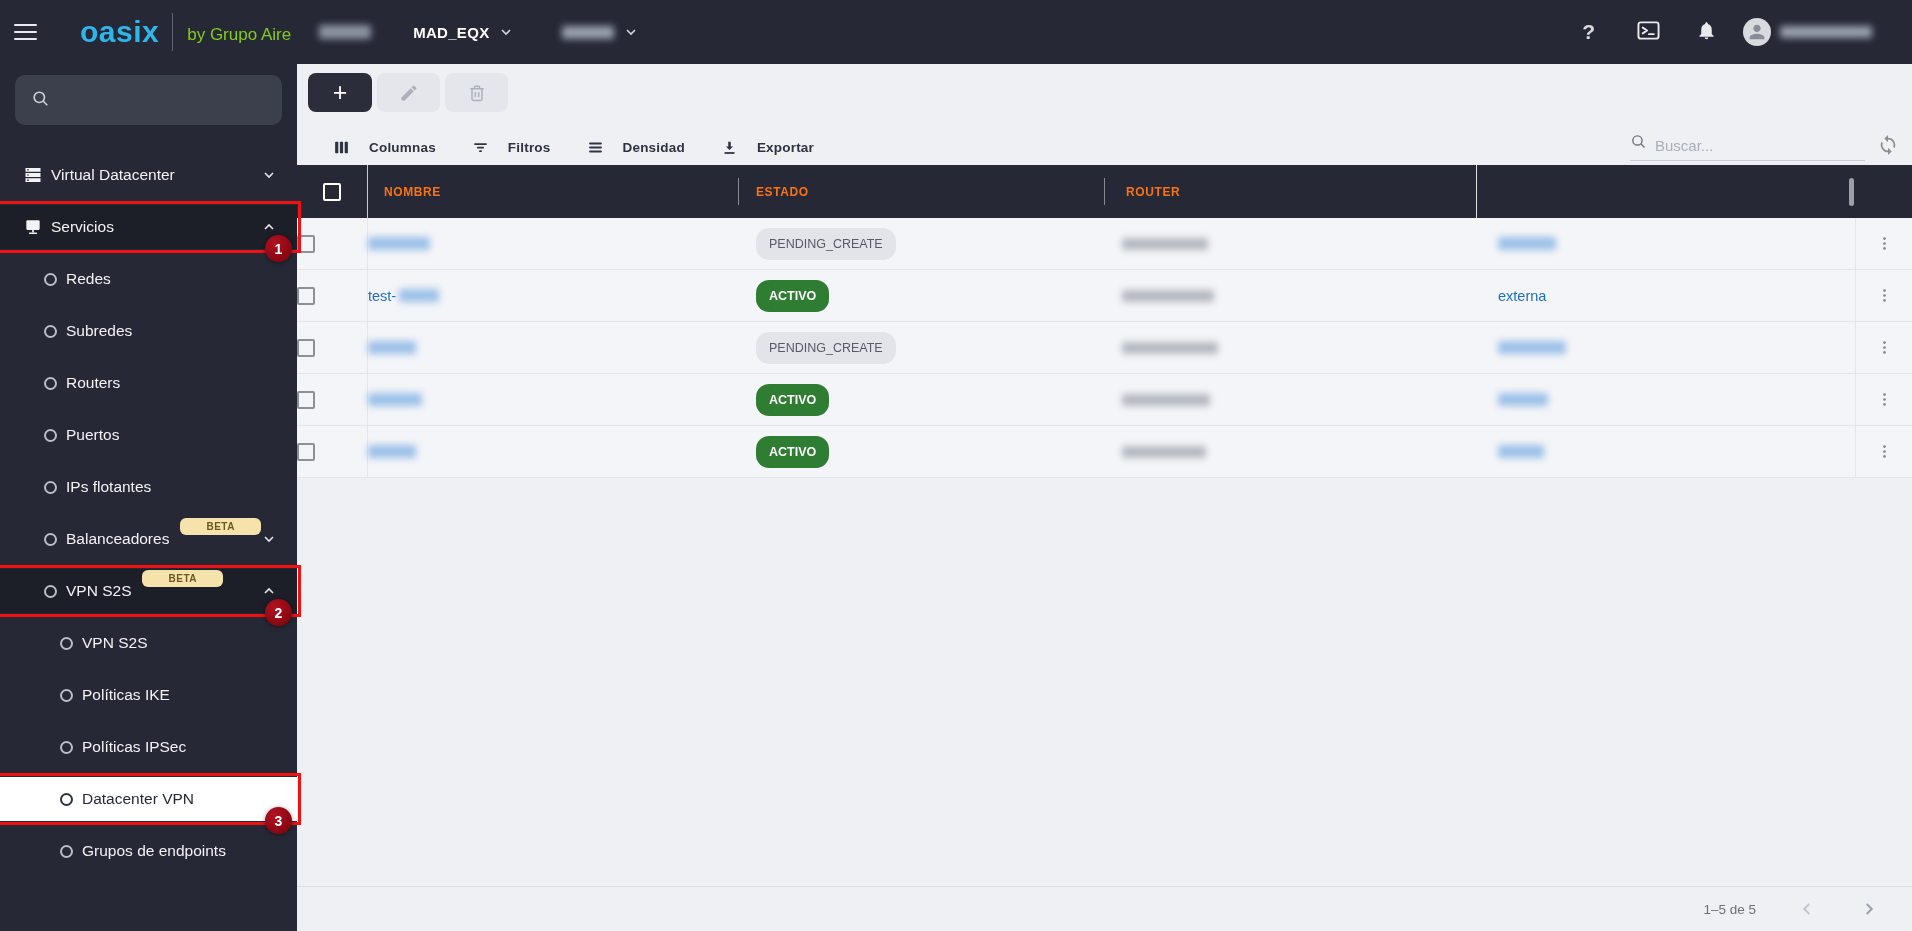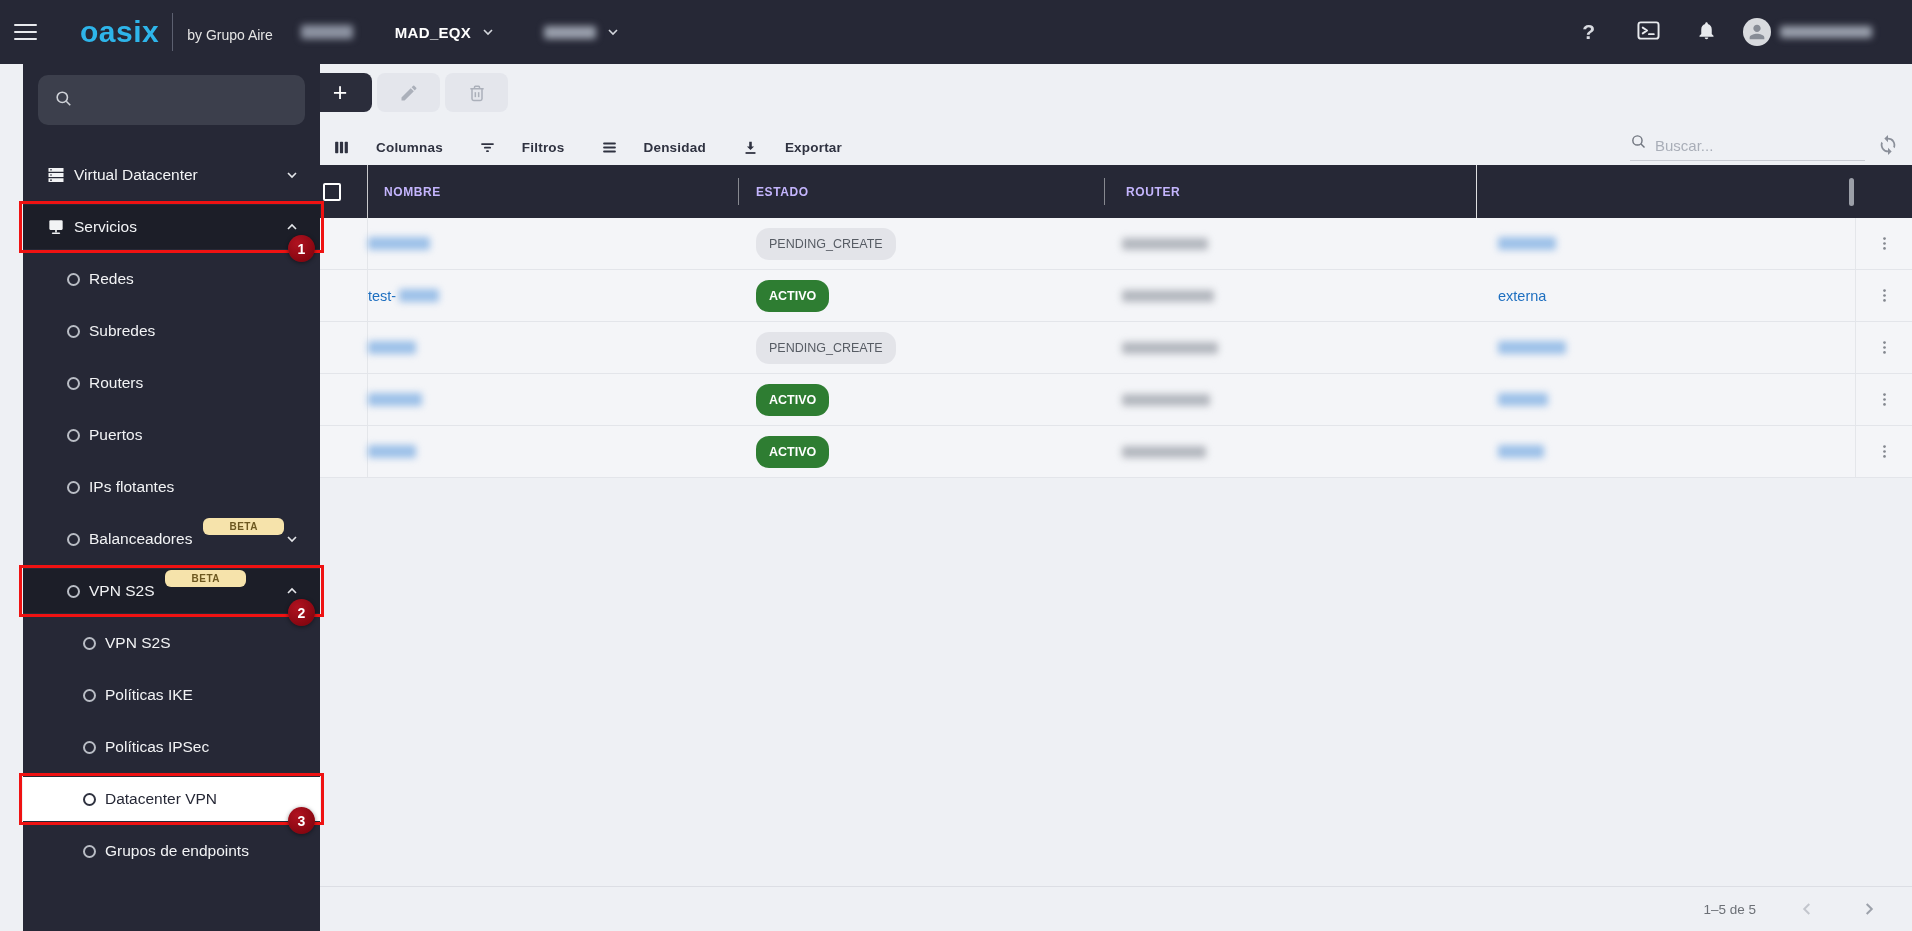"by Grupo Aire" .byline { color: #e5e5e5 -> #84cc16; font-size: 14px -> 17px }
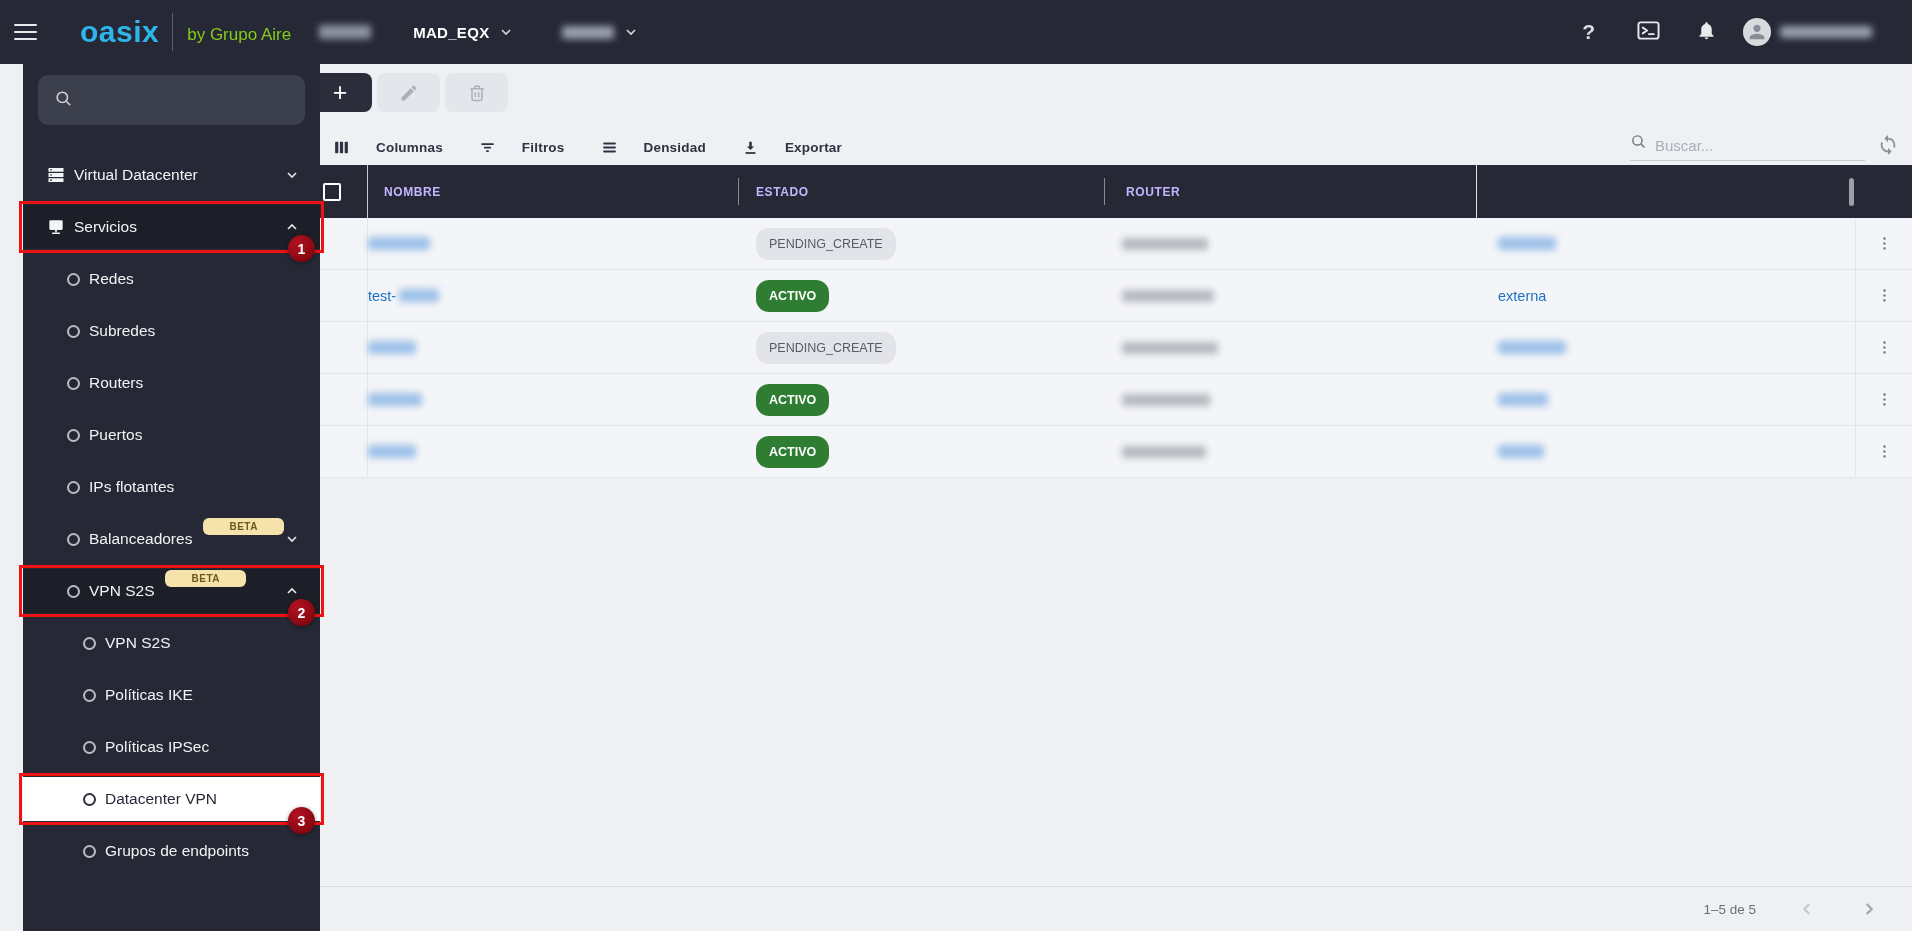"Columnas" .tbtn { gap: 26px -> 19px }
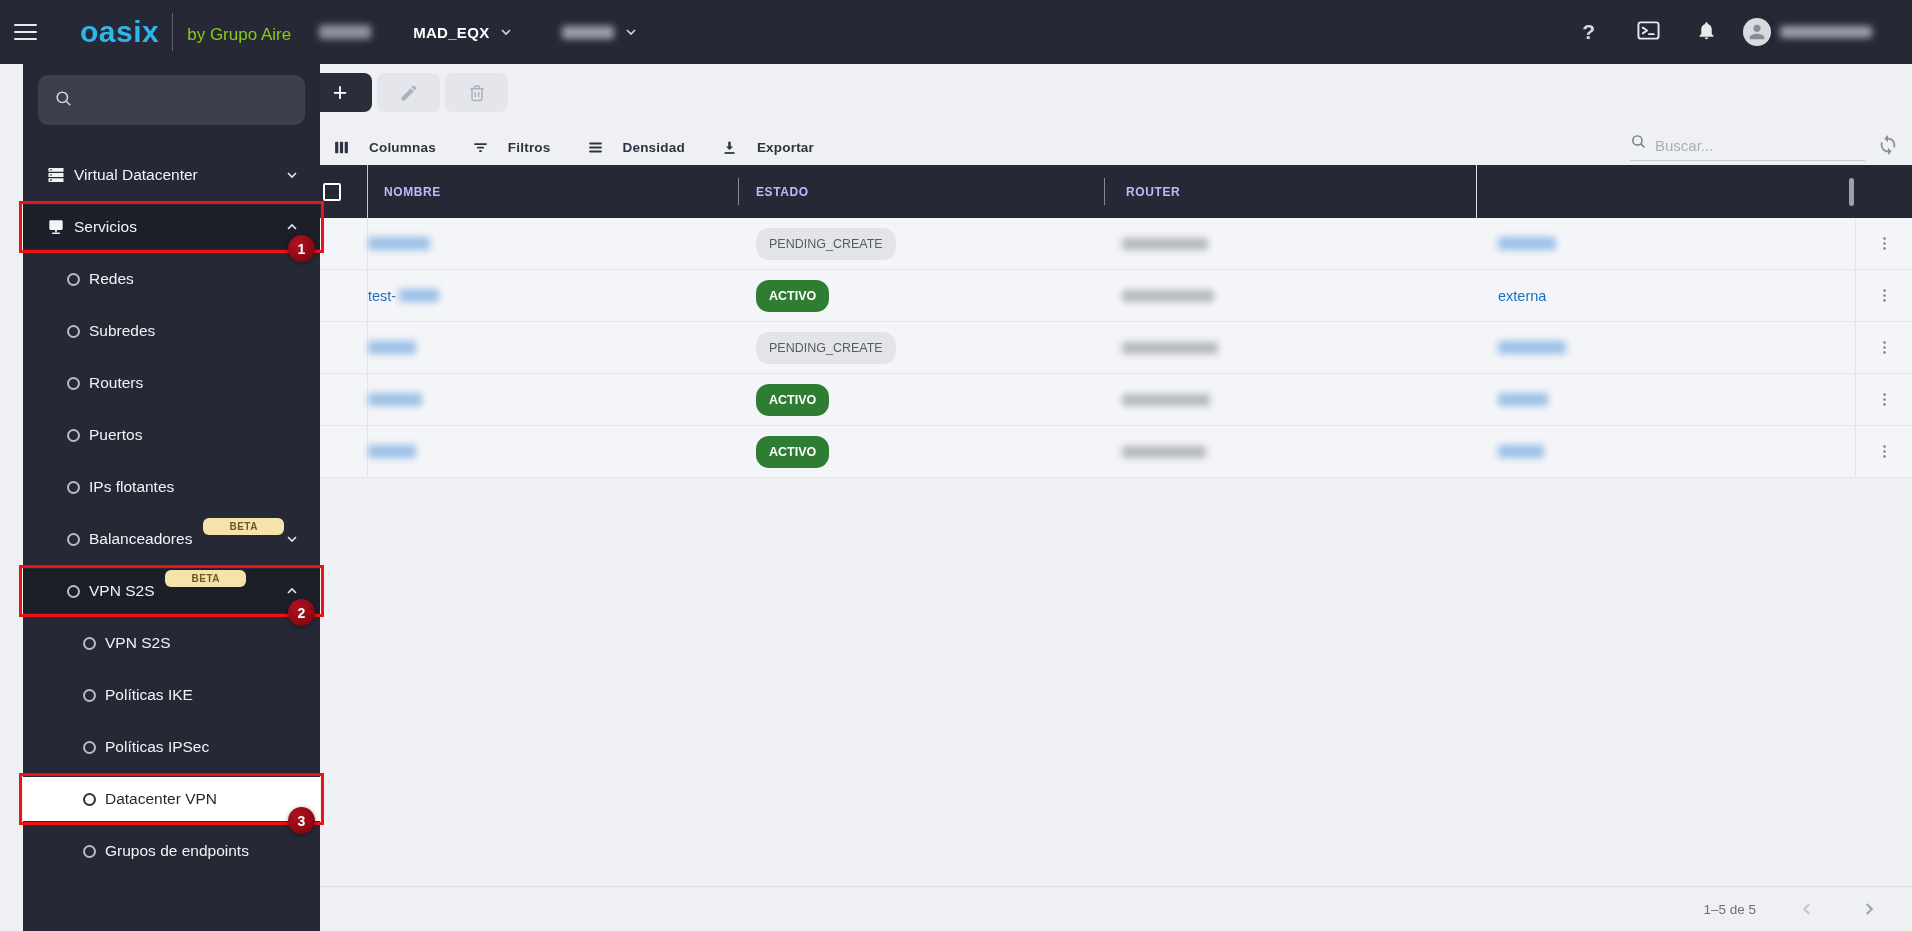"Virtual Datacenter" .sidebar { margin-left: 23px -> none }
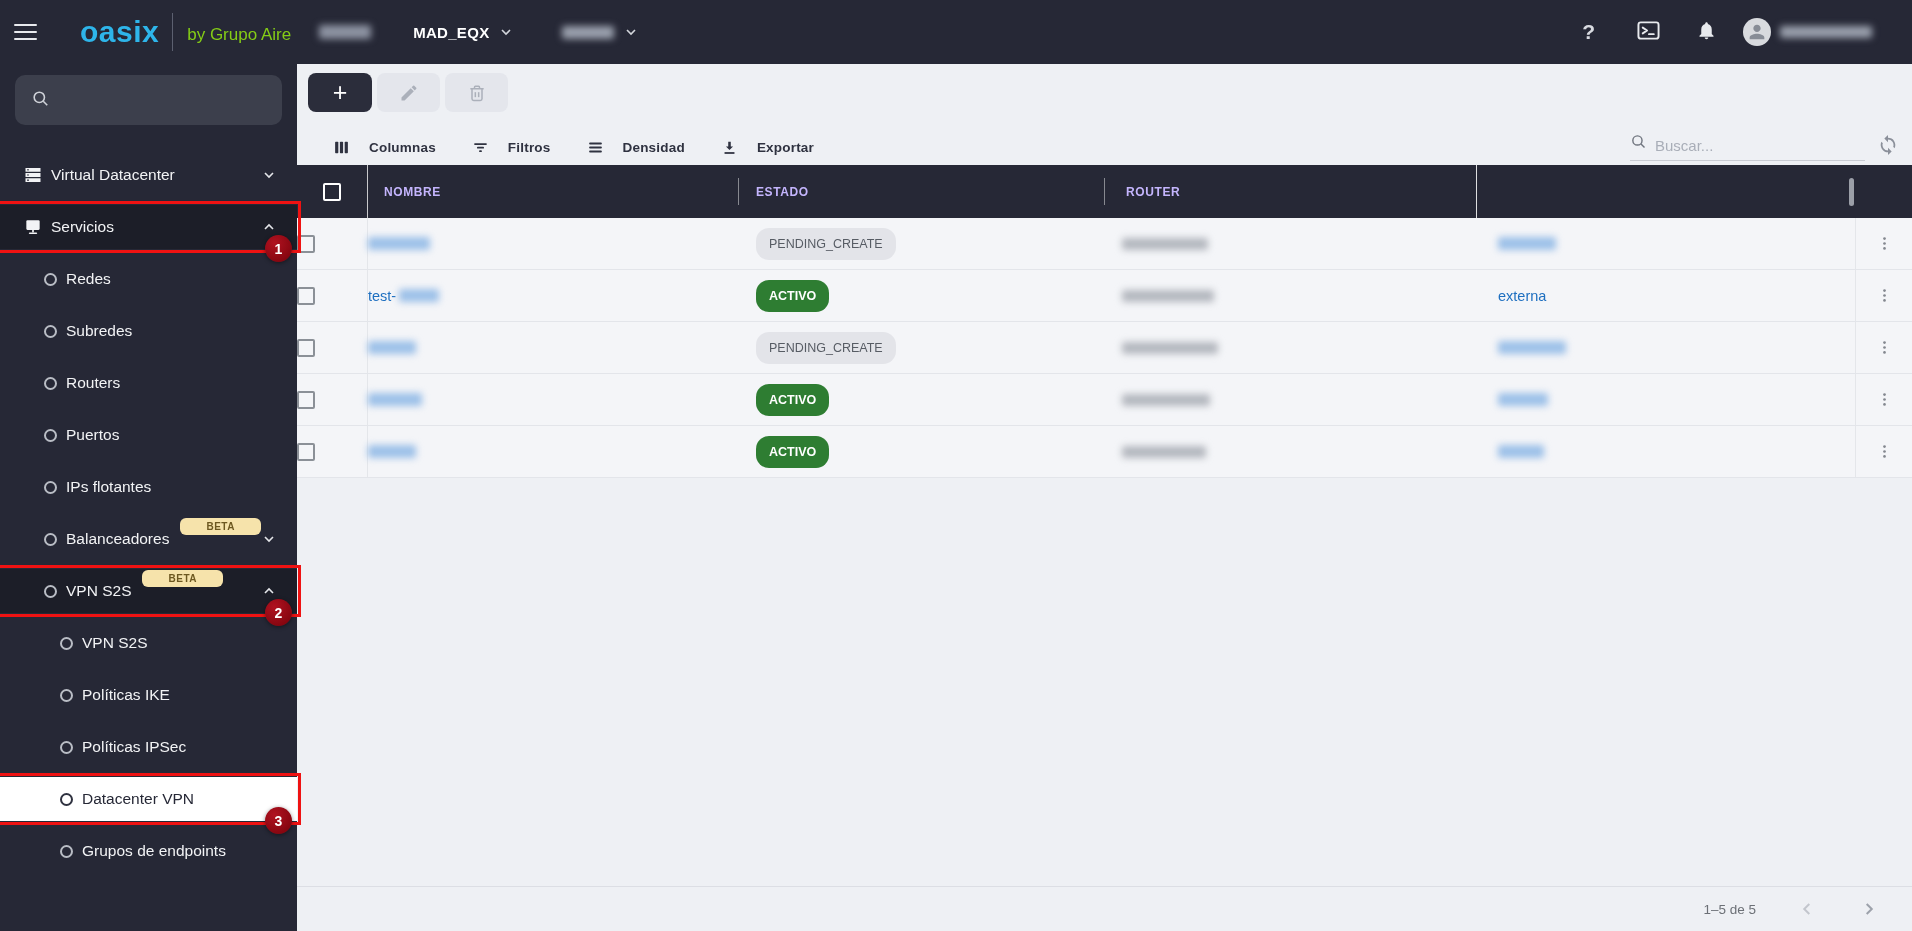"NOMBRE" .hcell { color: #c4b5fd -> #f97316 }
